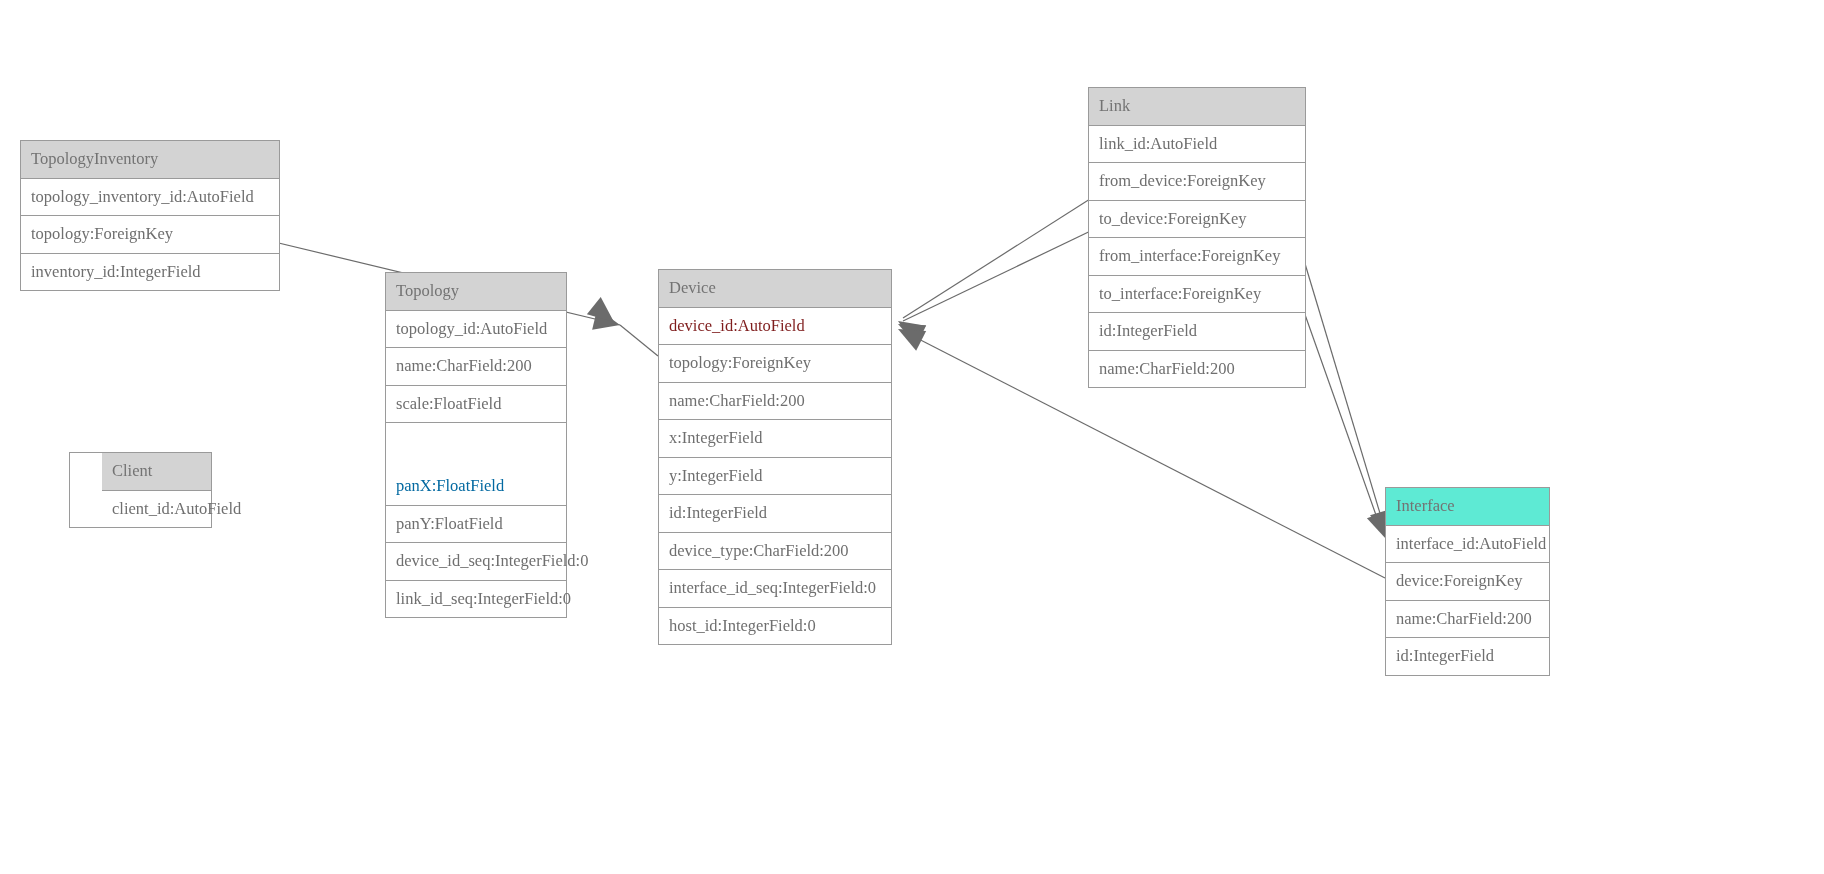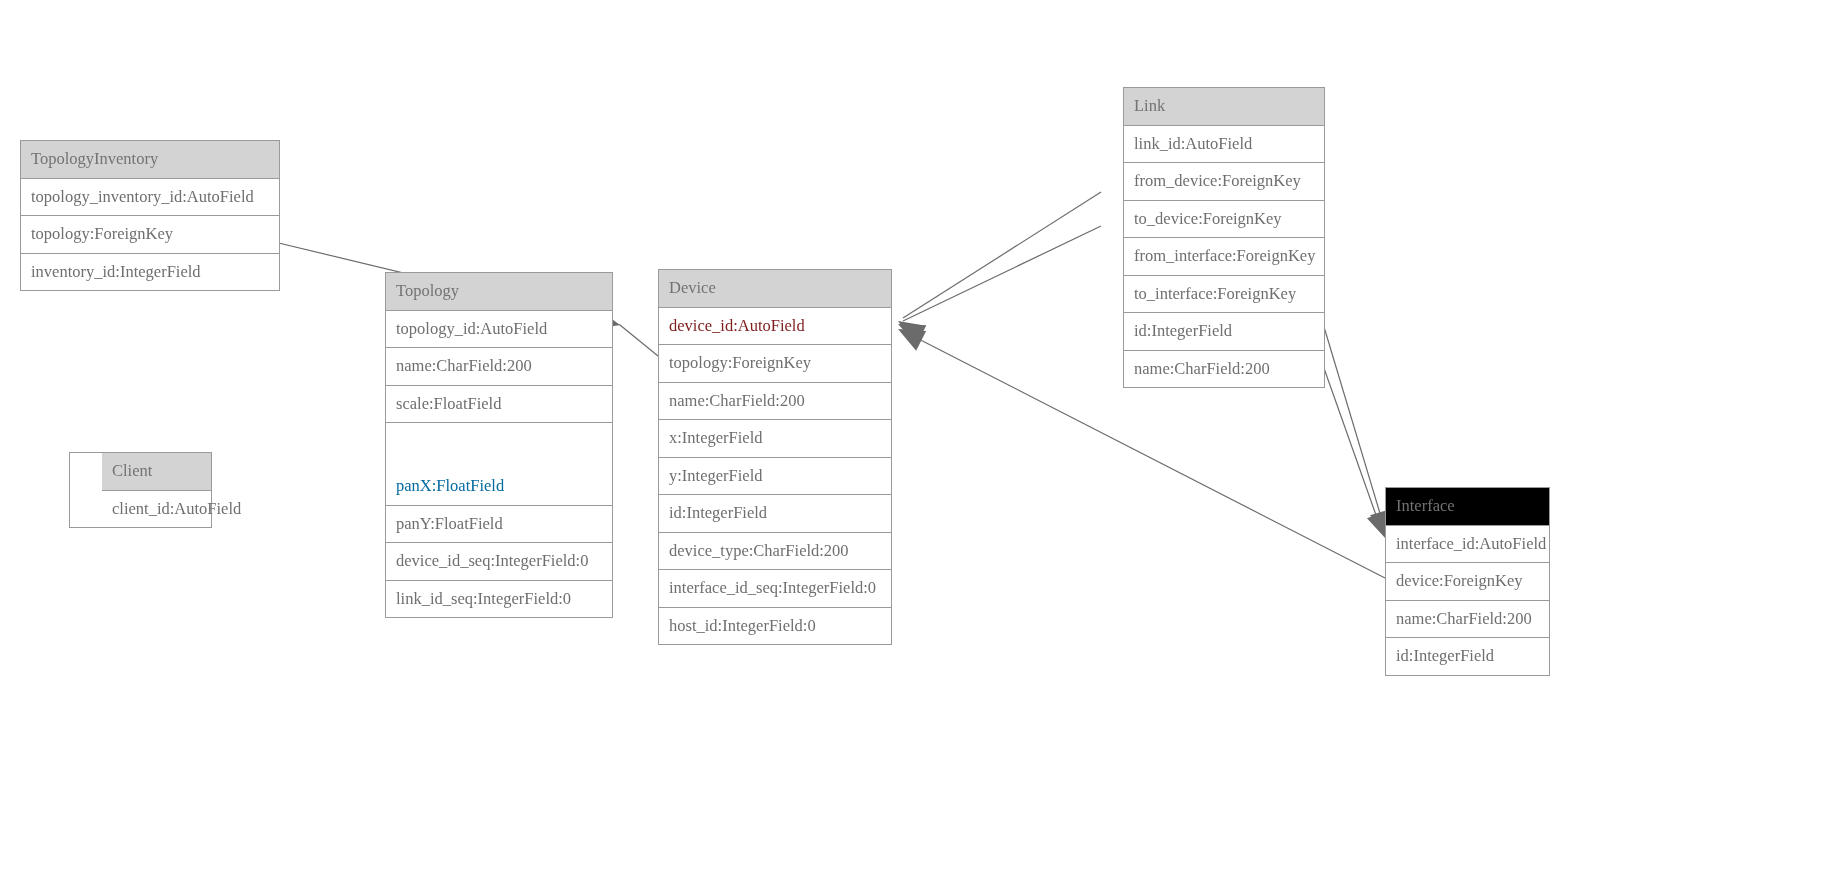"Link" div.entity { left: 1123px -> 1088px; width: 202px -> 218px }
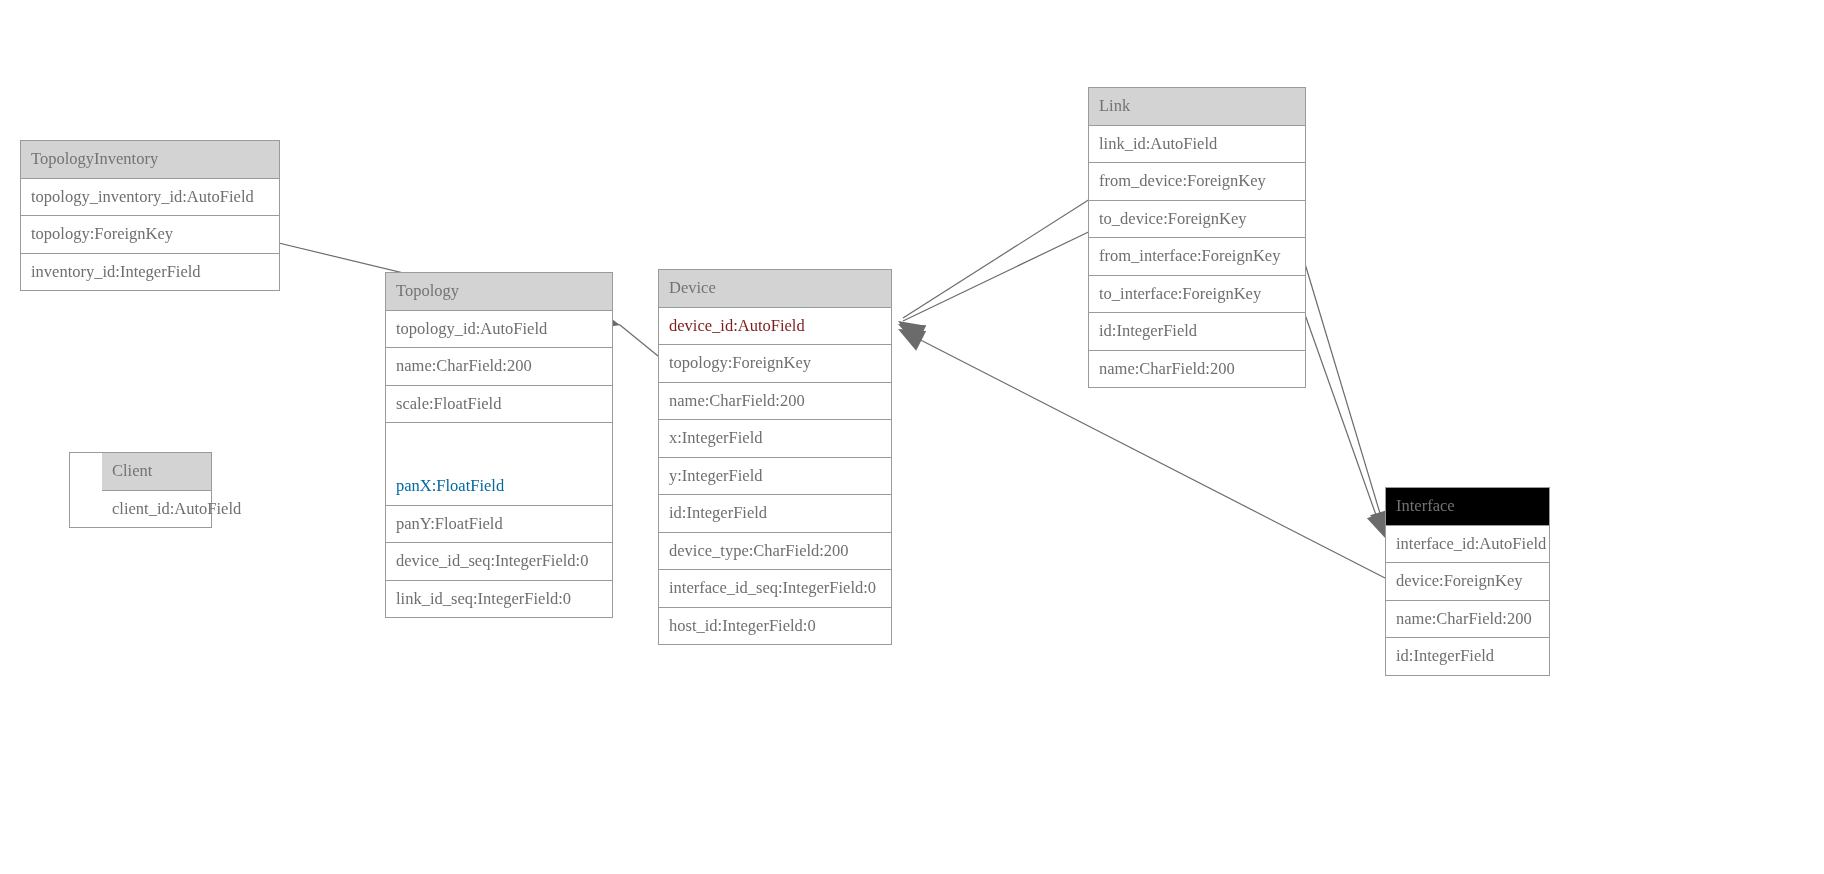"Topology" div.entity { width: 228px -> 182px }
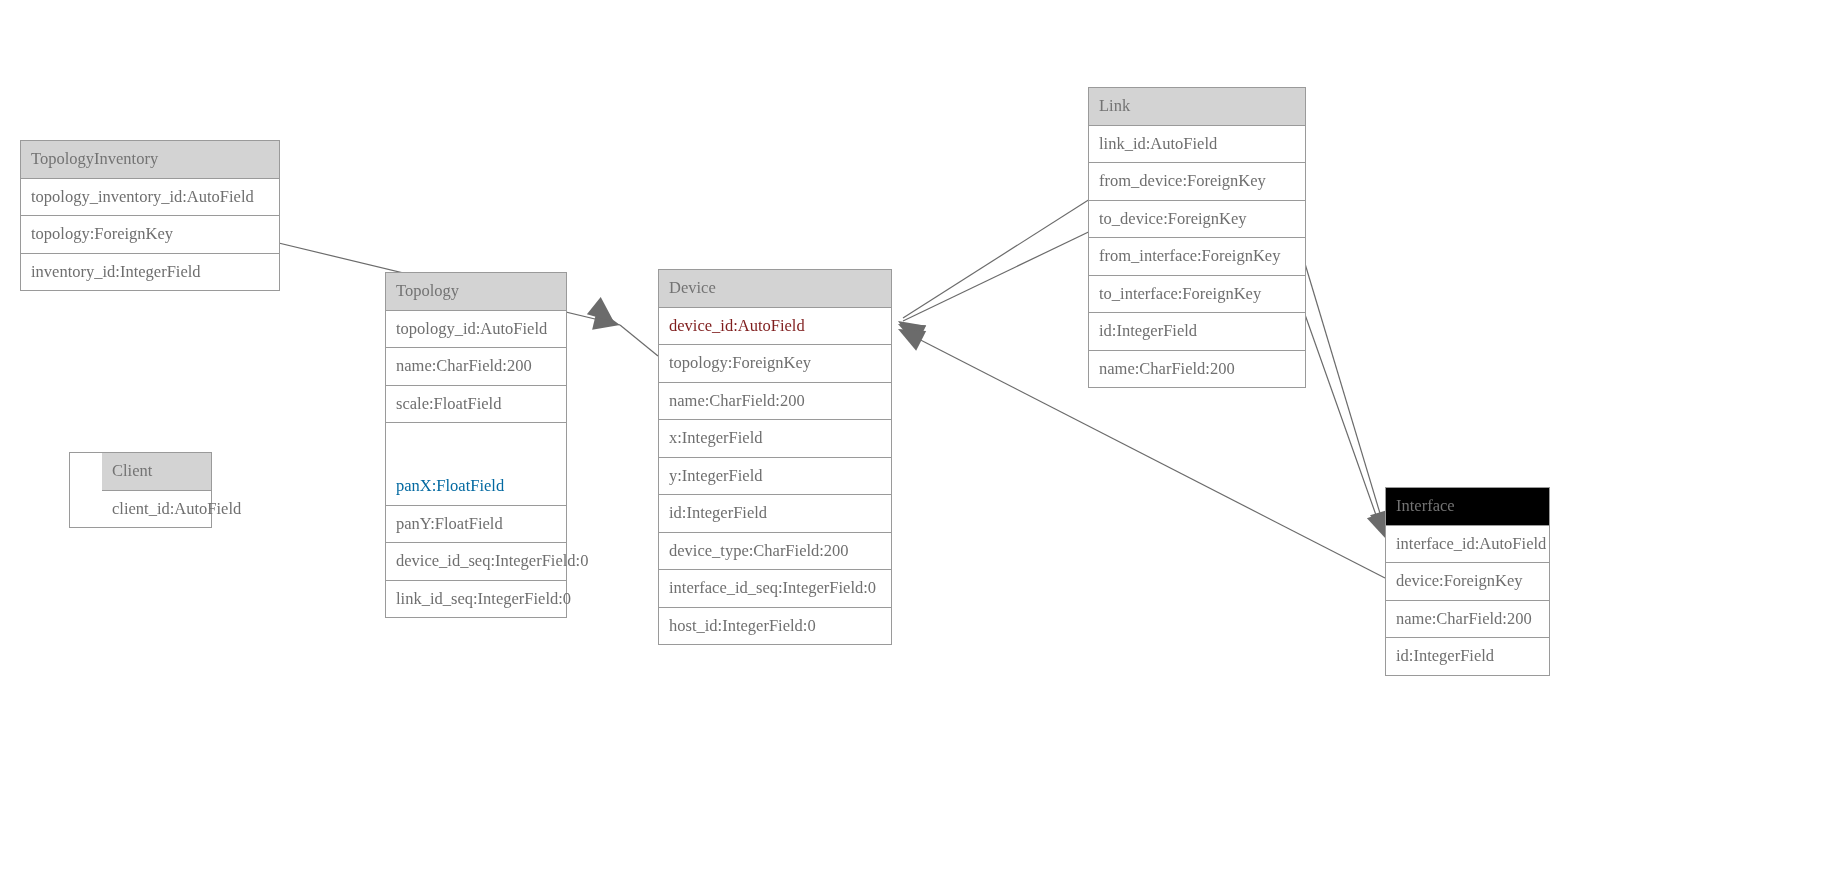"Interface" div.entity-header { background: #000000 -> #5eead4 }
